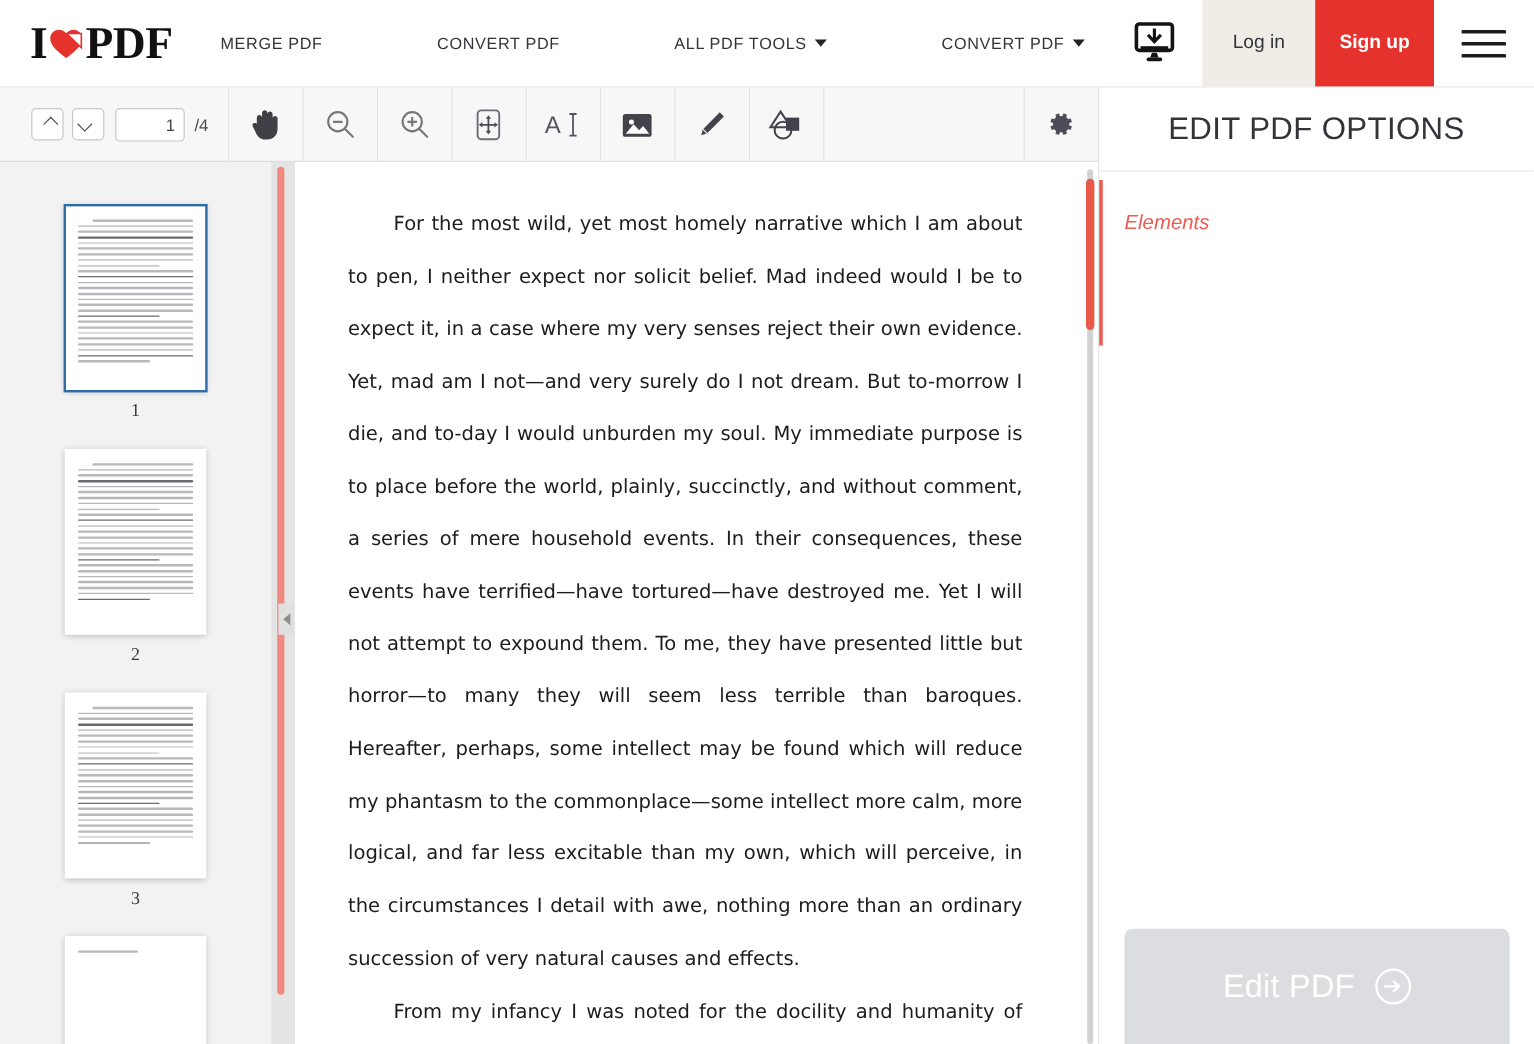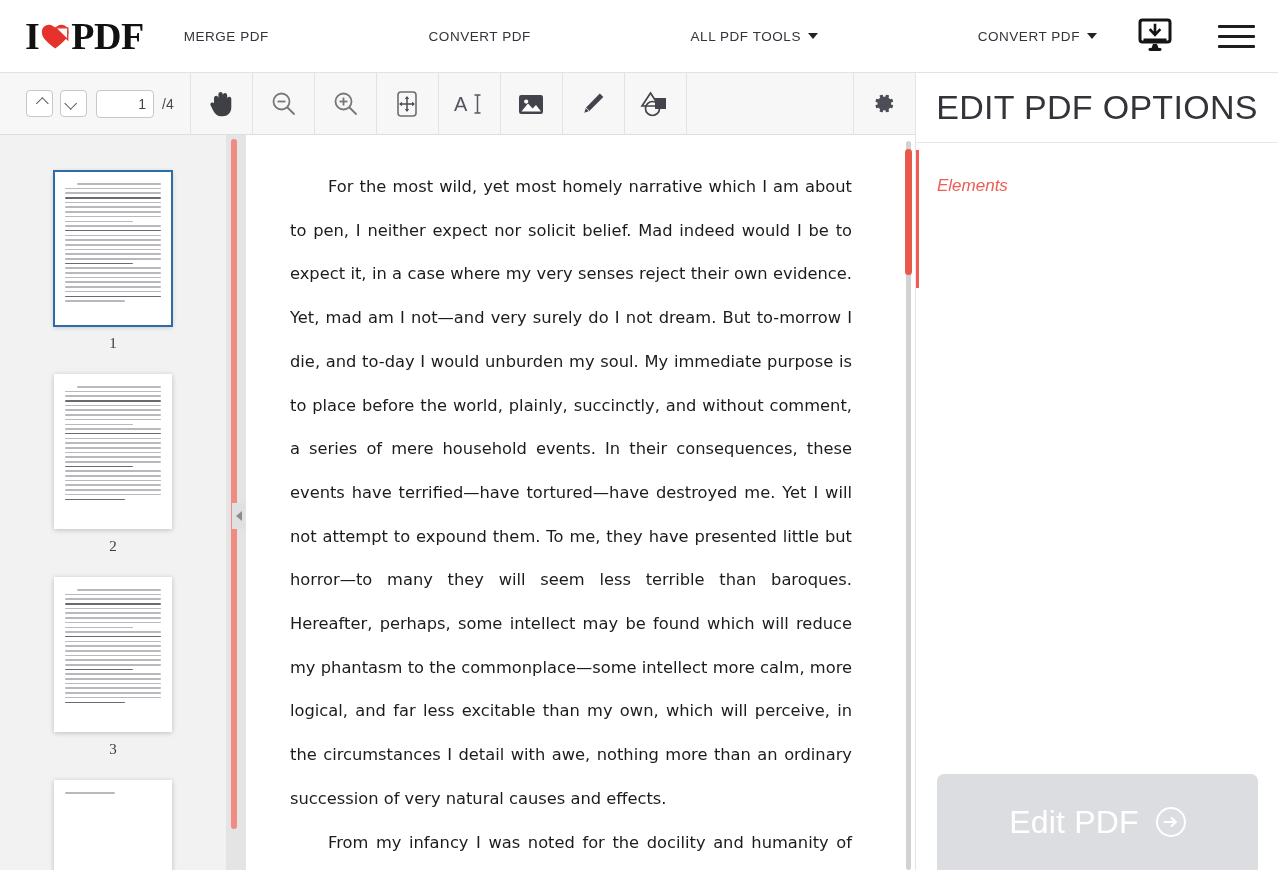"Log in" div.login-btn { html: none -> <div> <span>Log in</span> </div> }
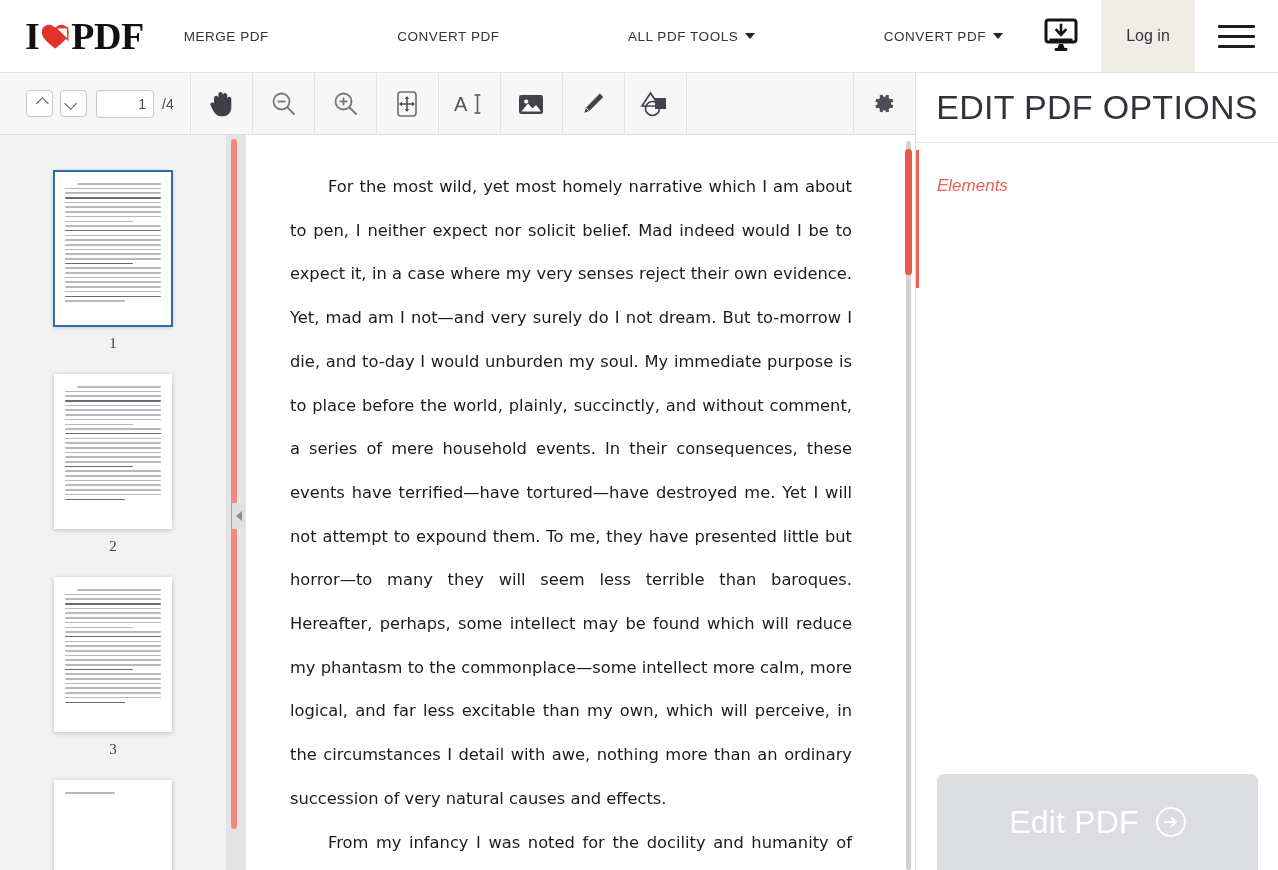"Sign up" div.signup-btn { html: none -> <div> <span>Sign up</span> </div> }
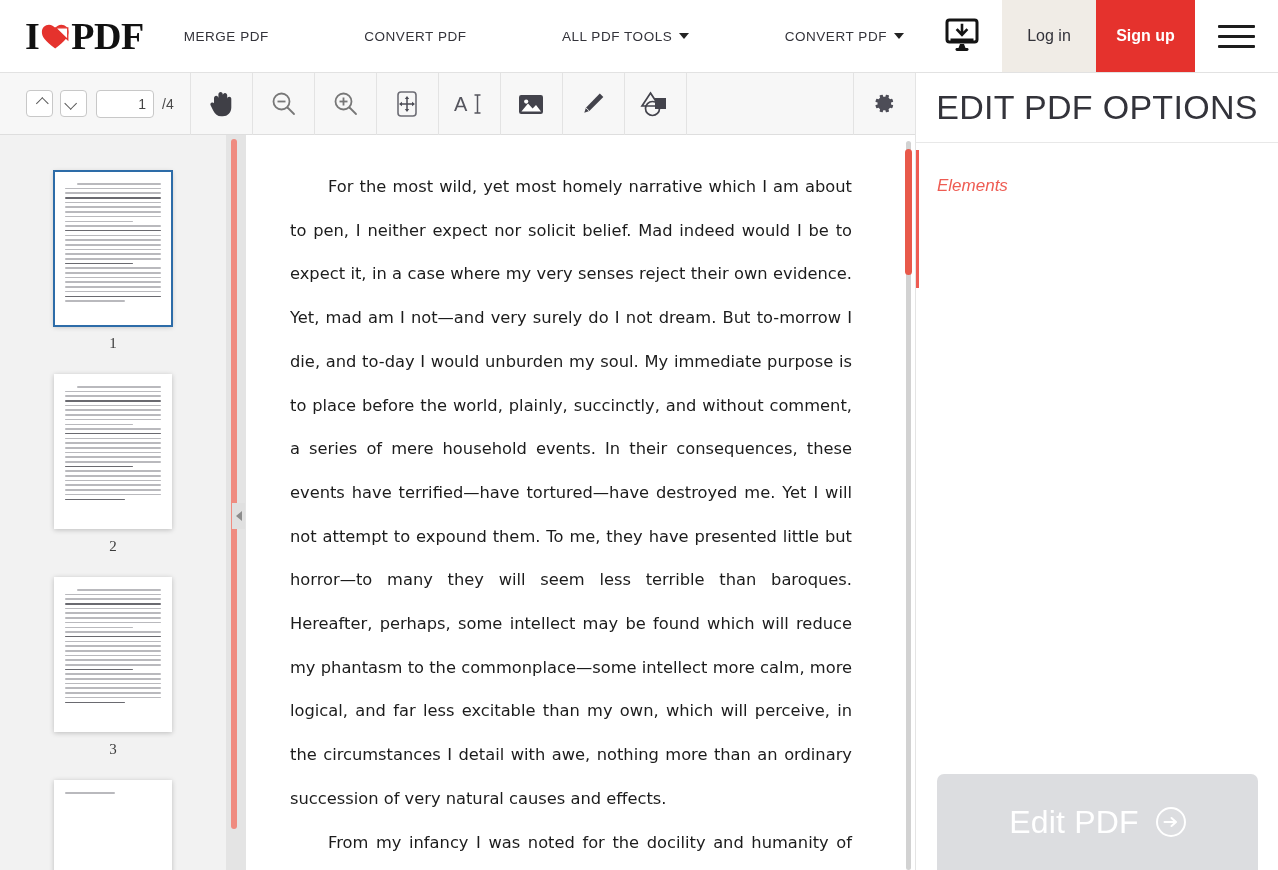"EDIT PDF OPTIONS" .rp-title { font-size: 34px -> 26px }
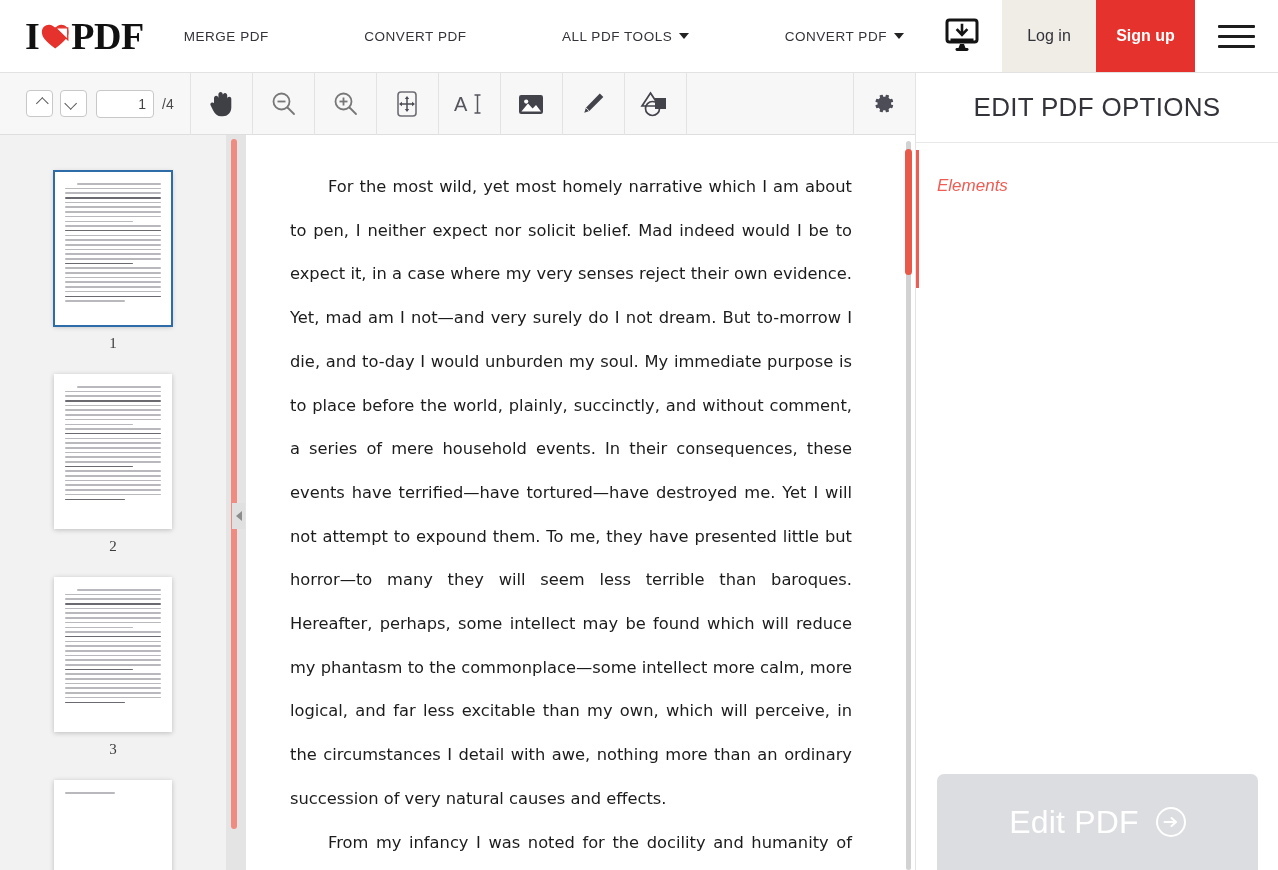"Edit PDF" .editpdf-label { font-size: 32px -> 27px }
